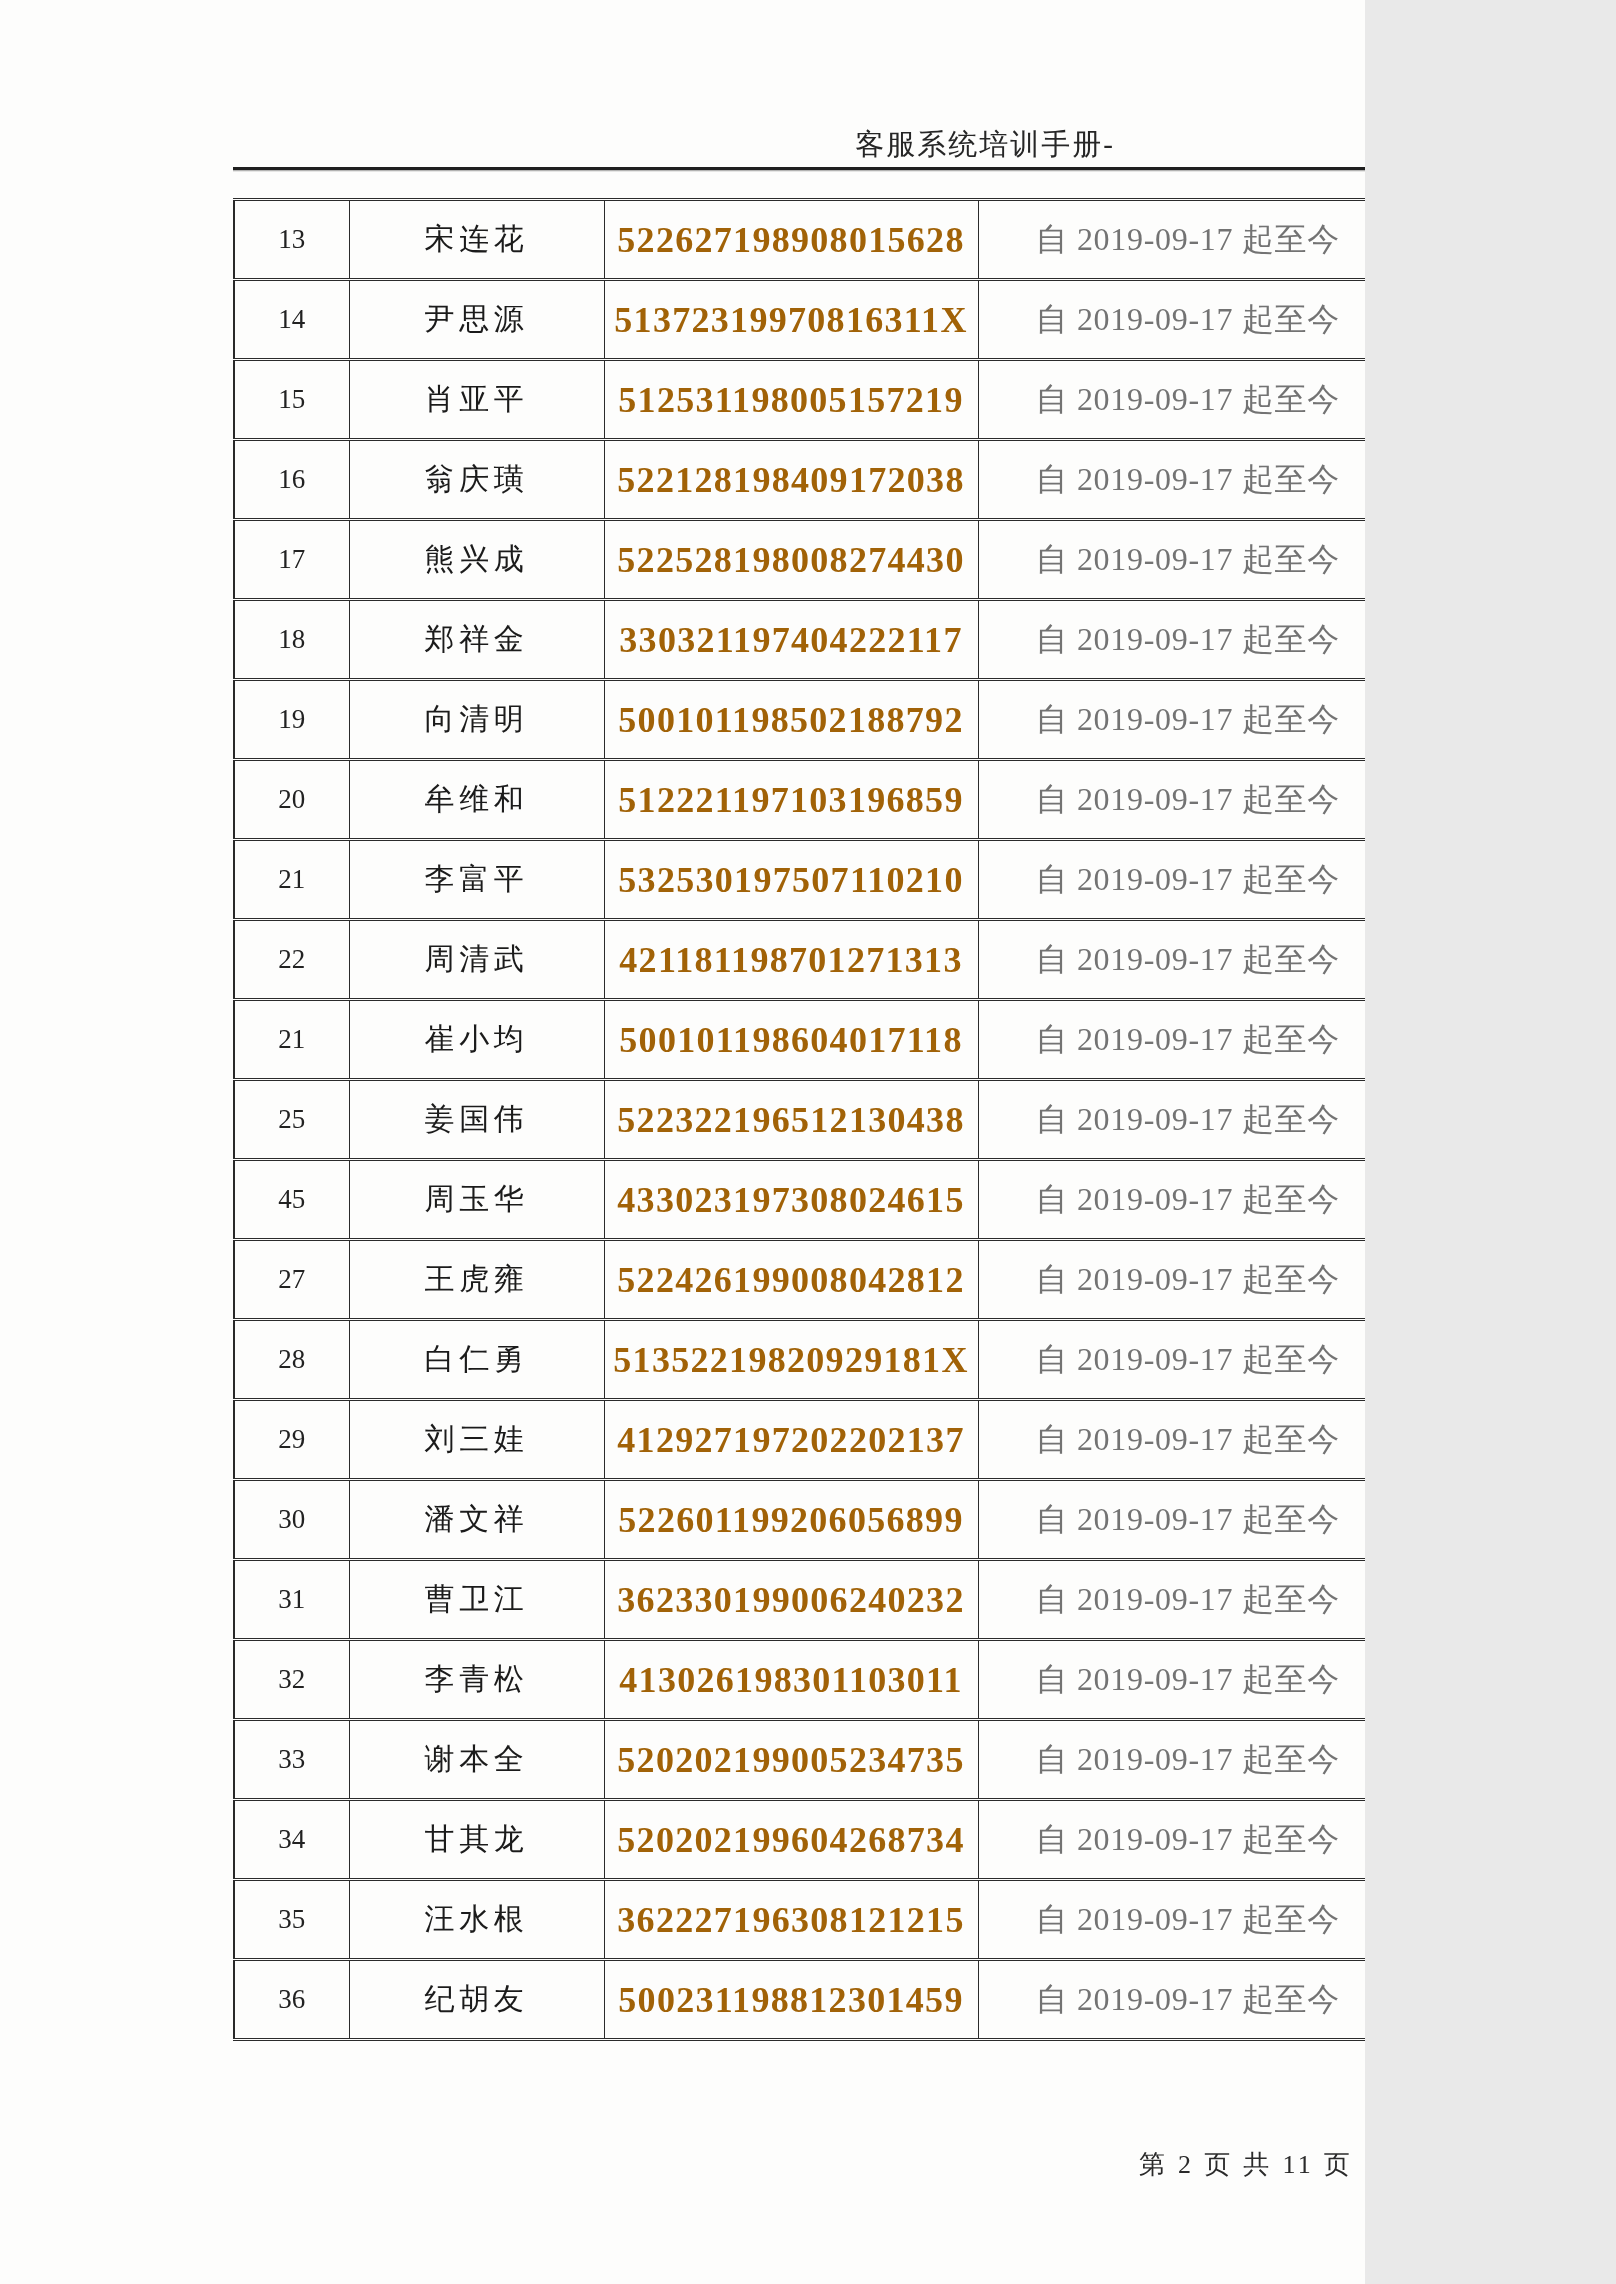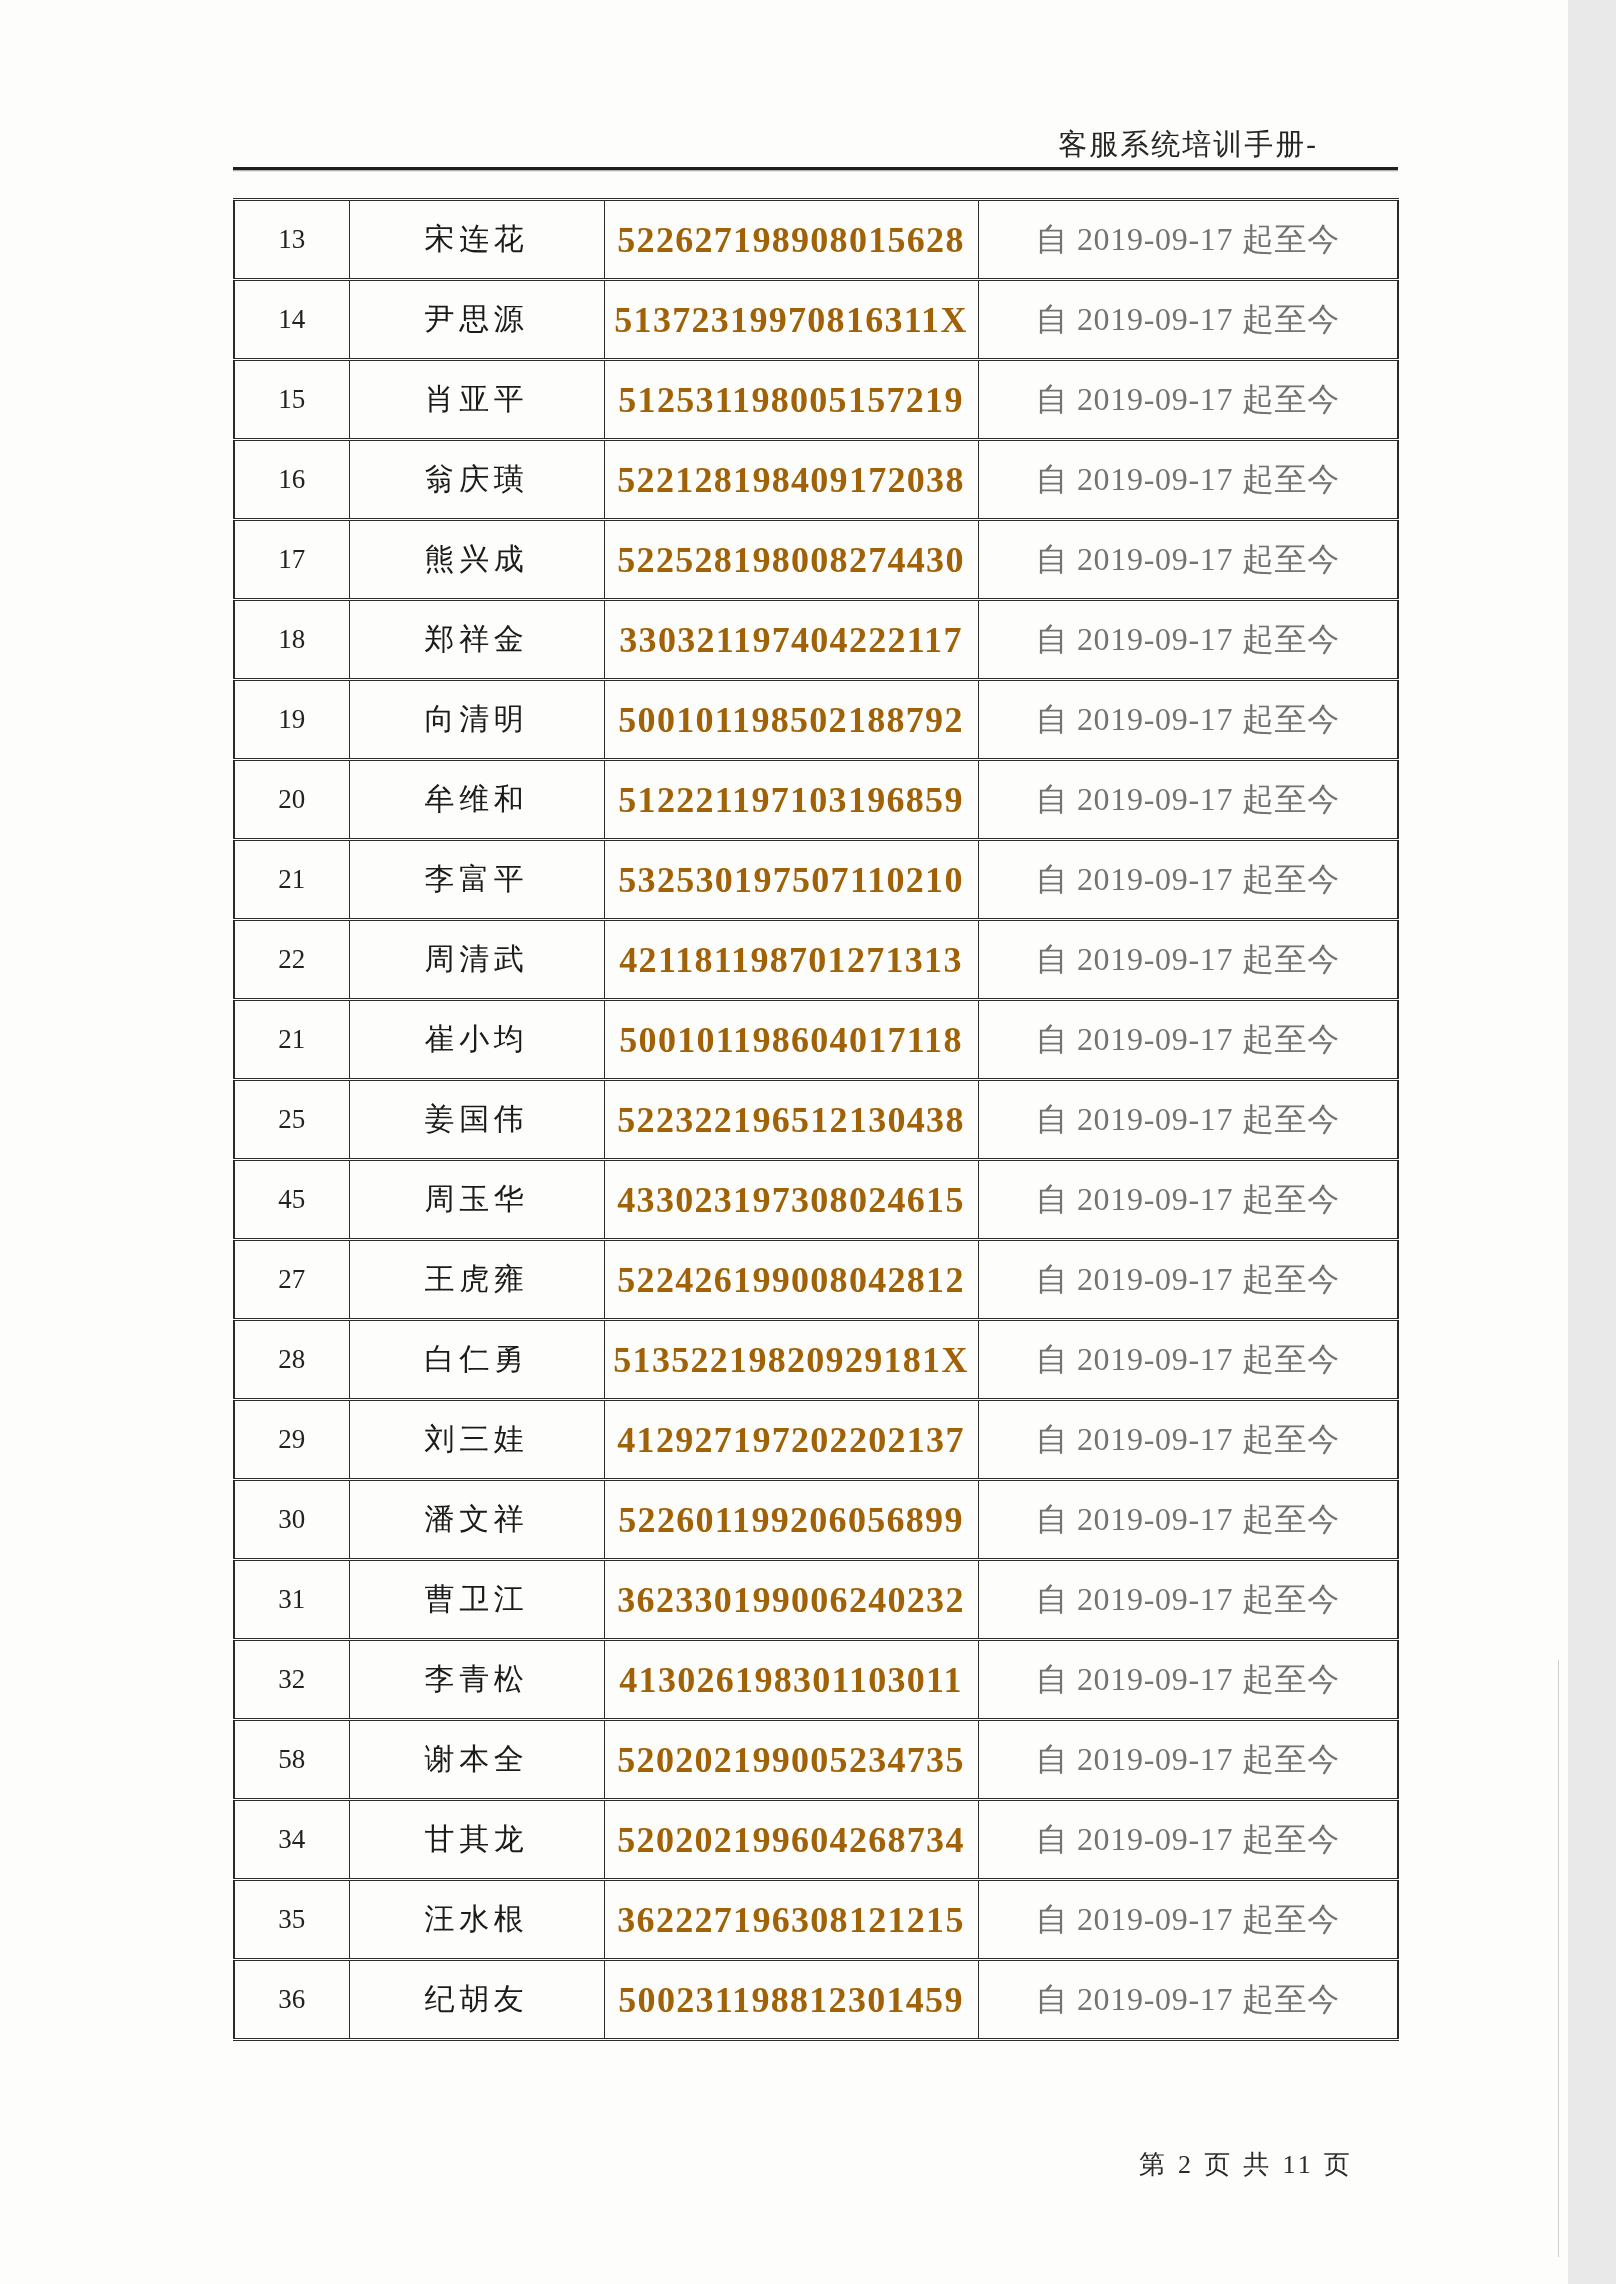"客服系统培训手册-" .page { width: 1568px -> 1365px }
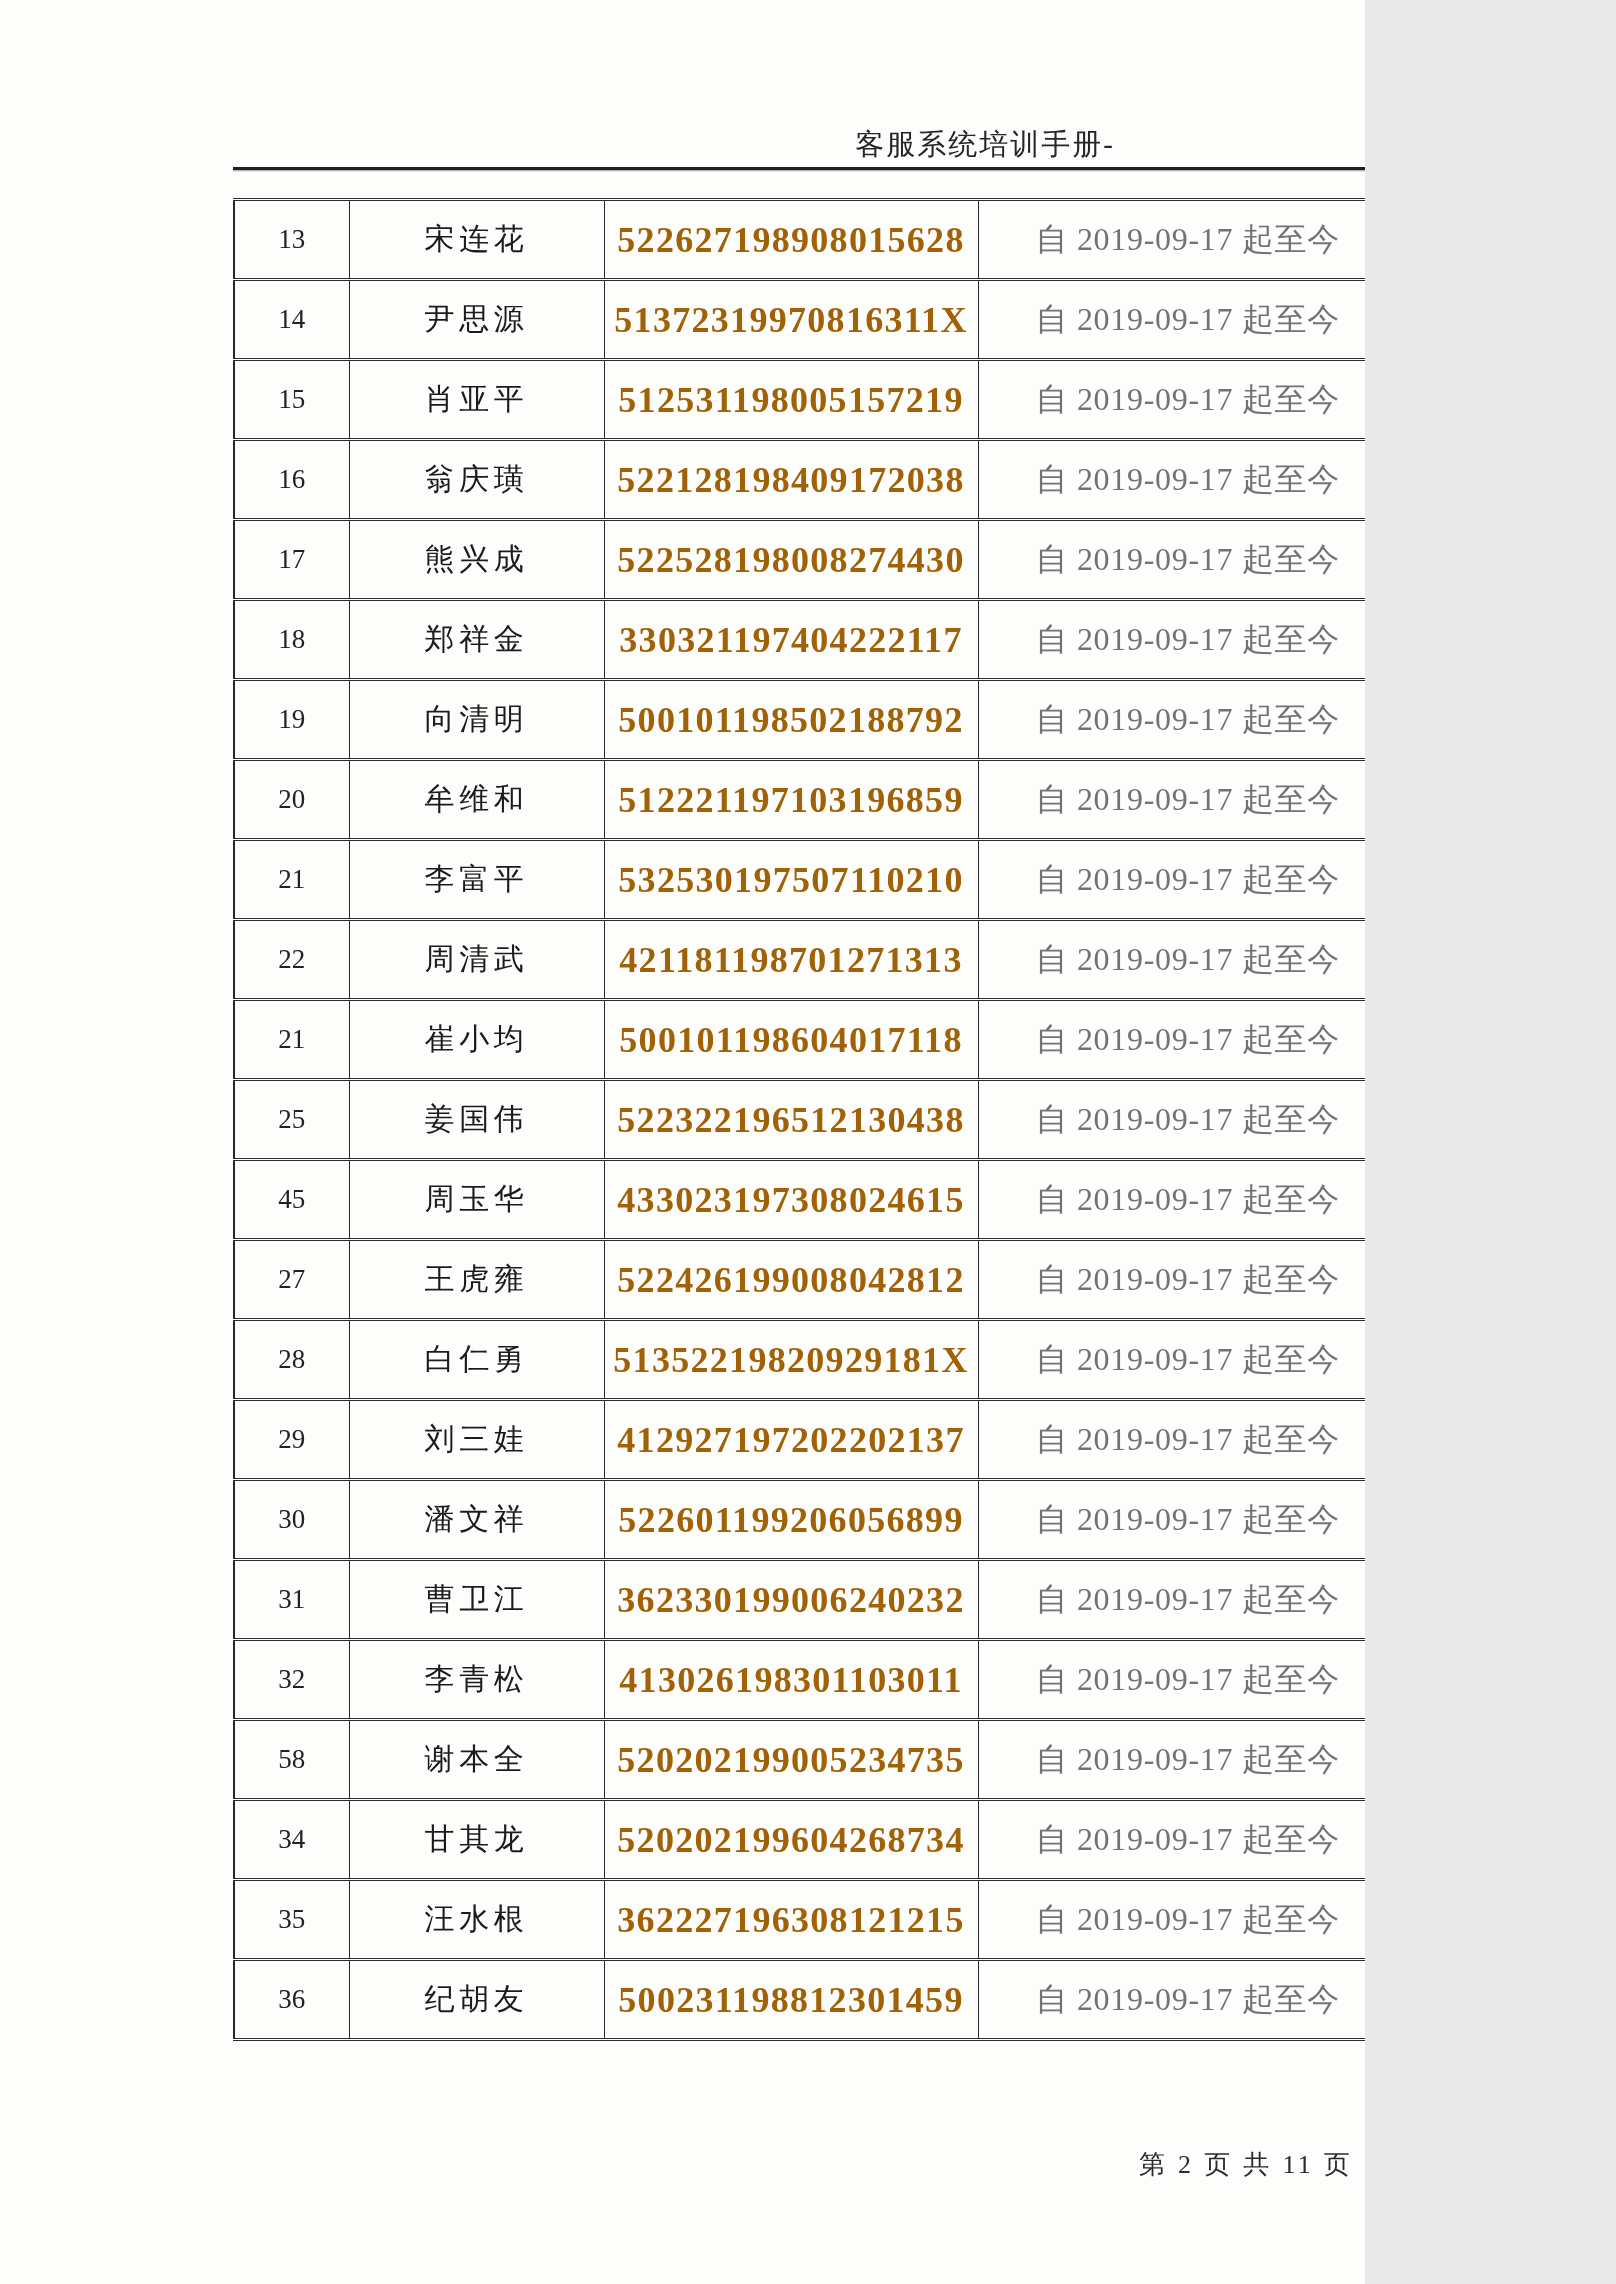"58" td.cell-no { text: 58 -> 33 }
